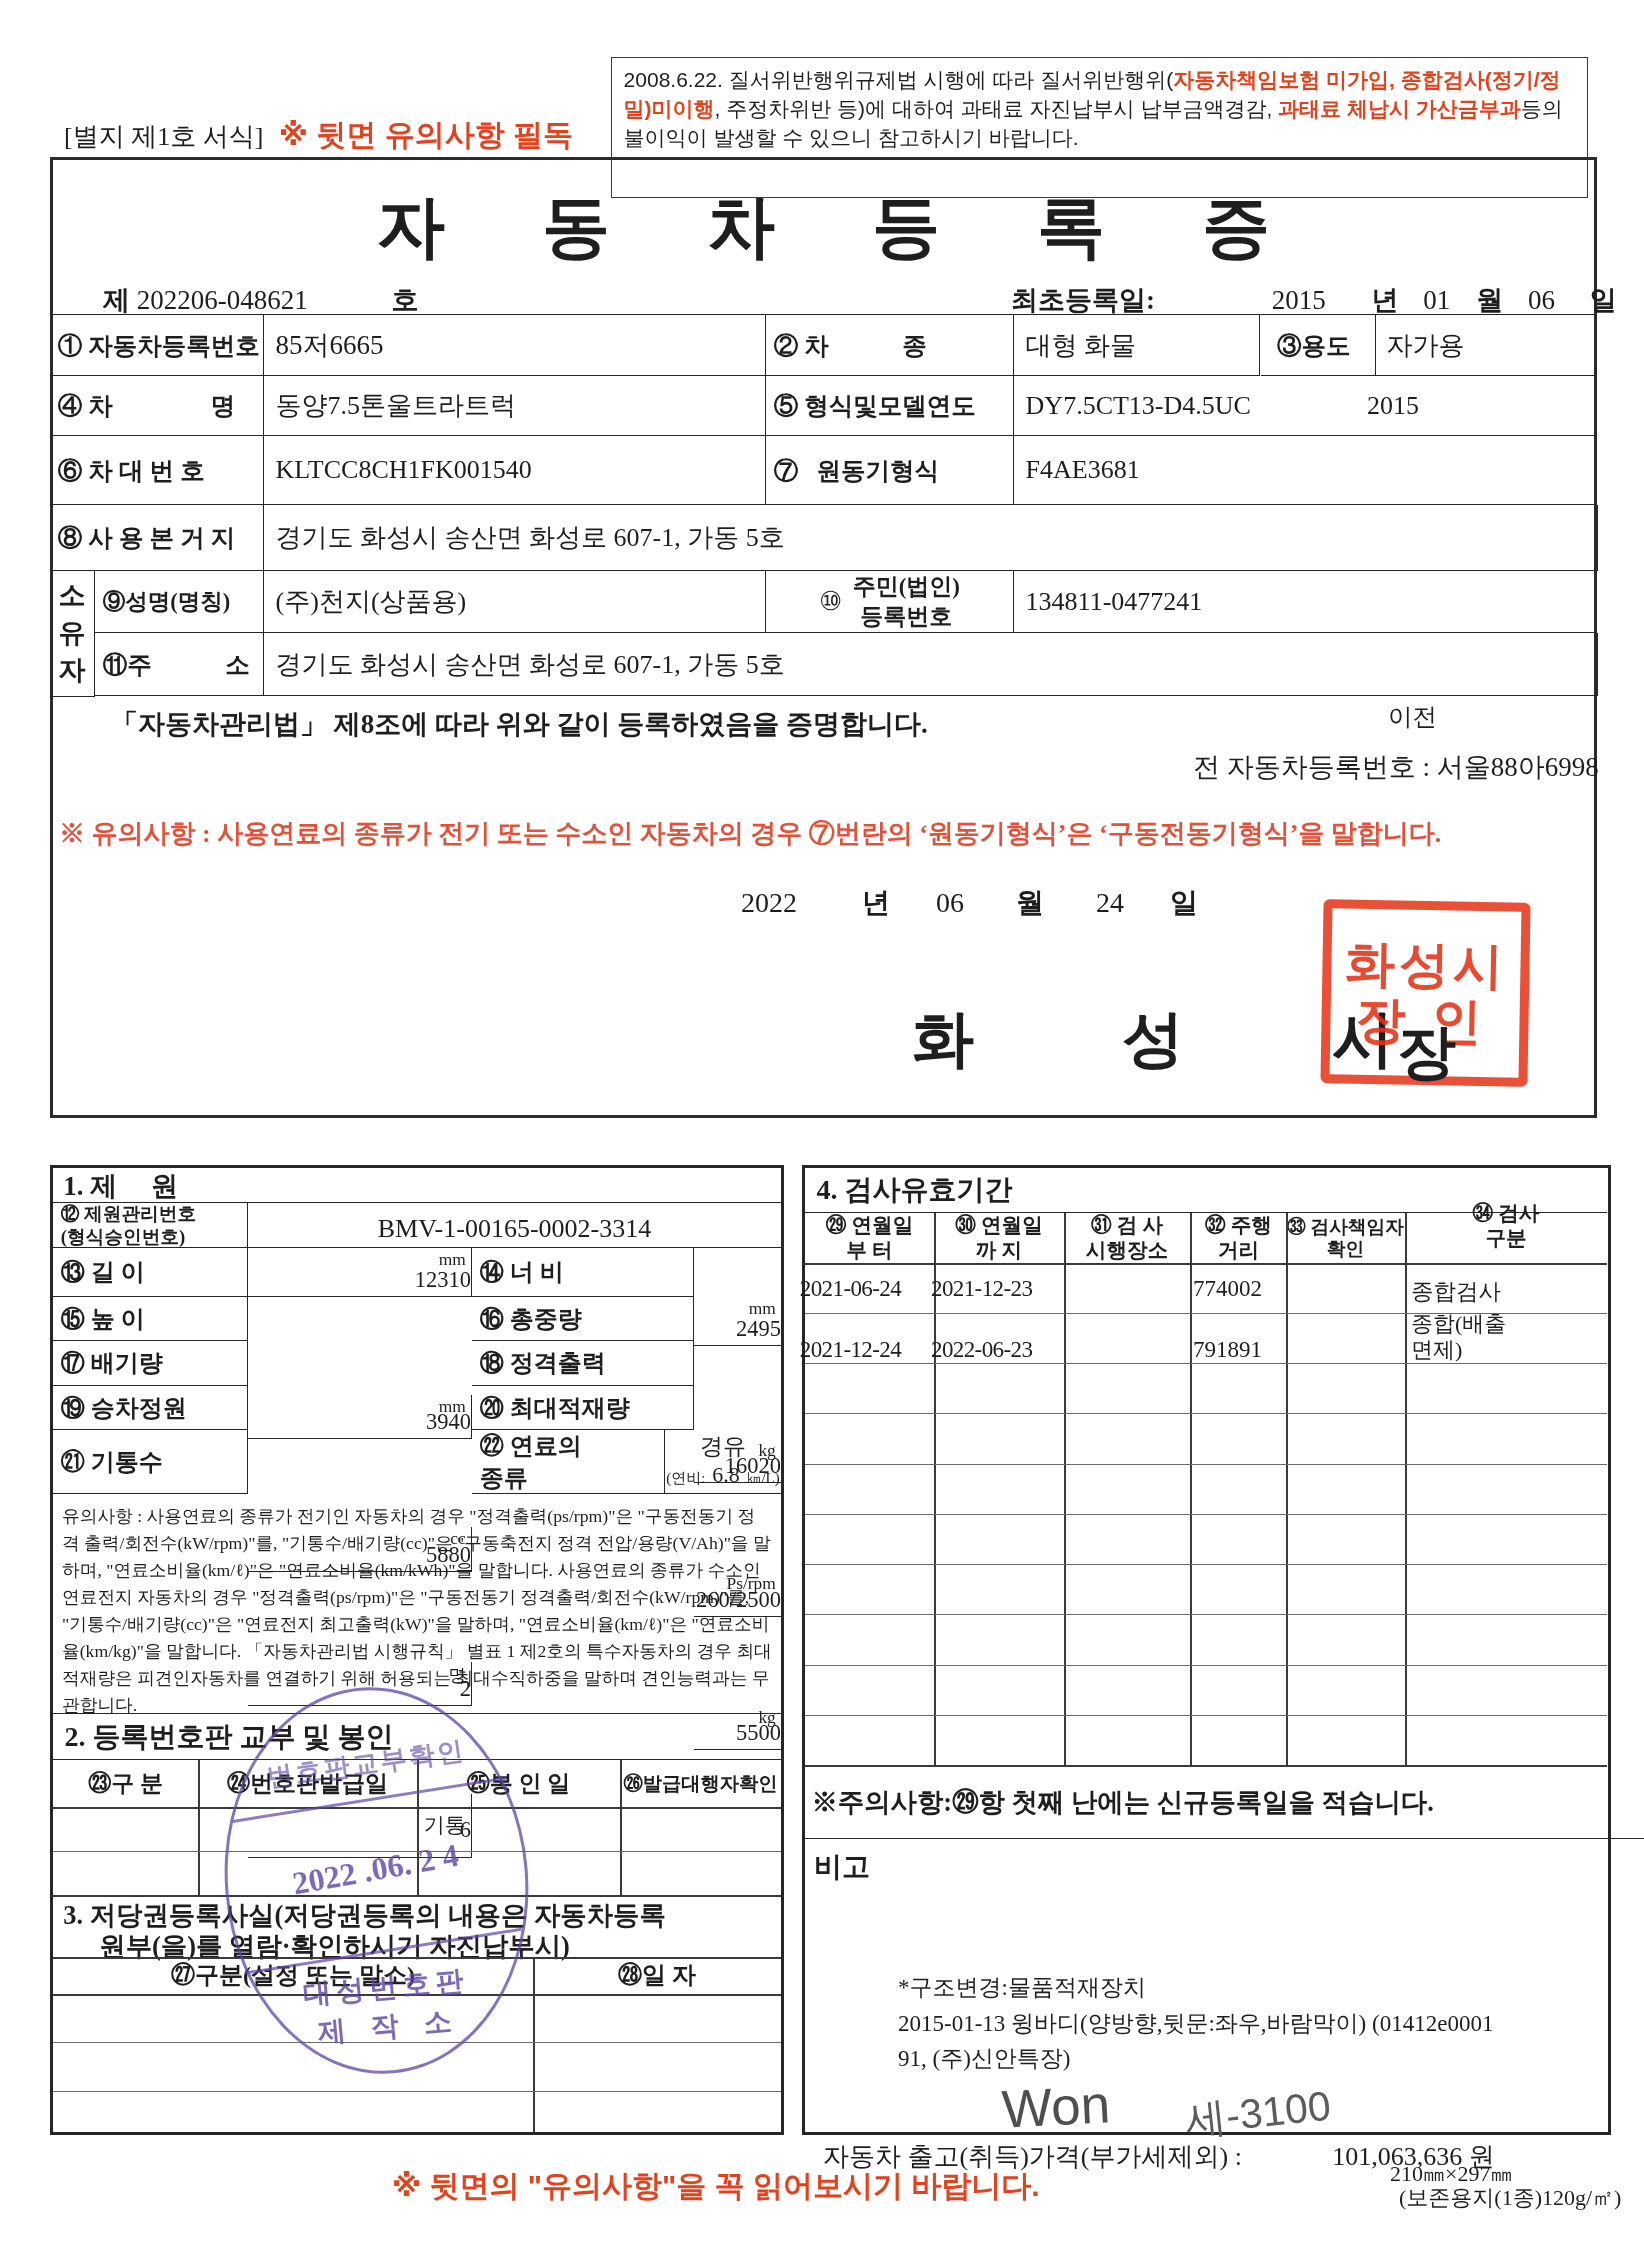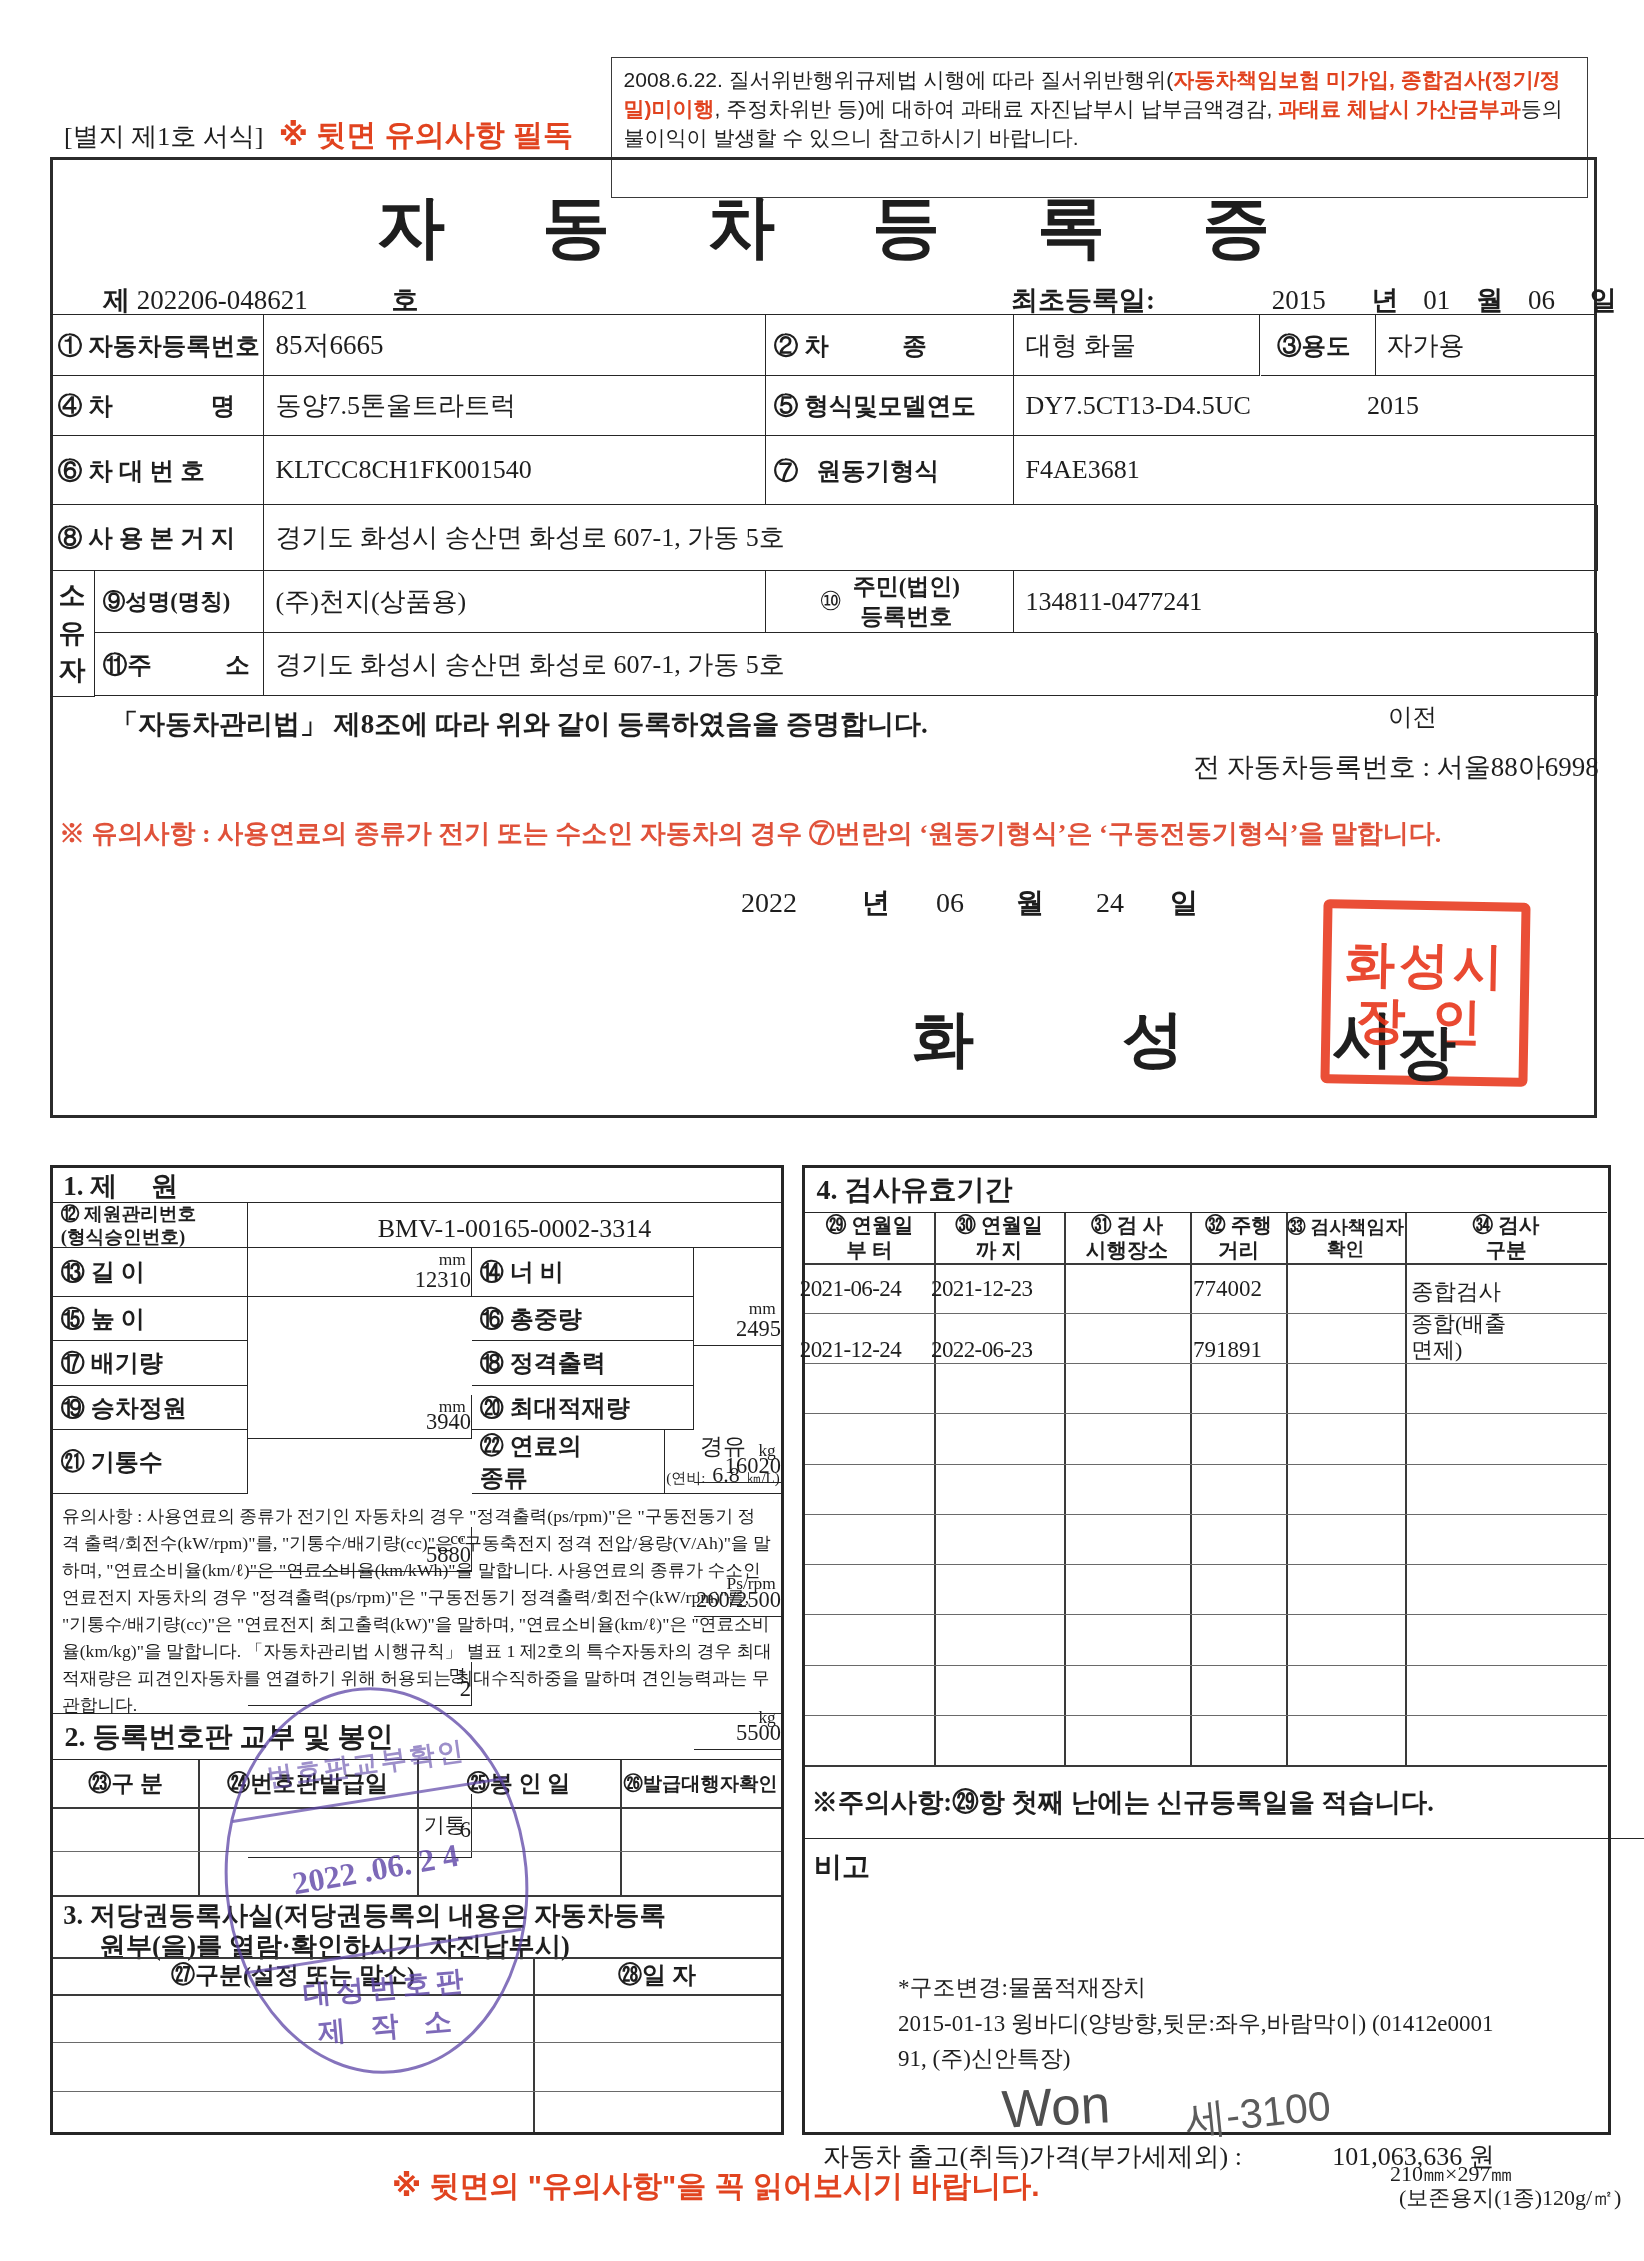"㉞ 검사" div.ih { top: 45px -> 33px }
